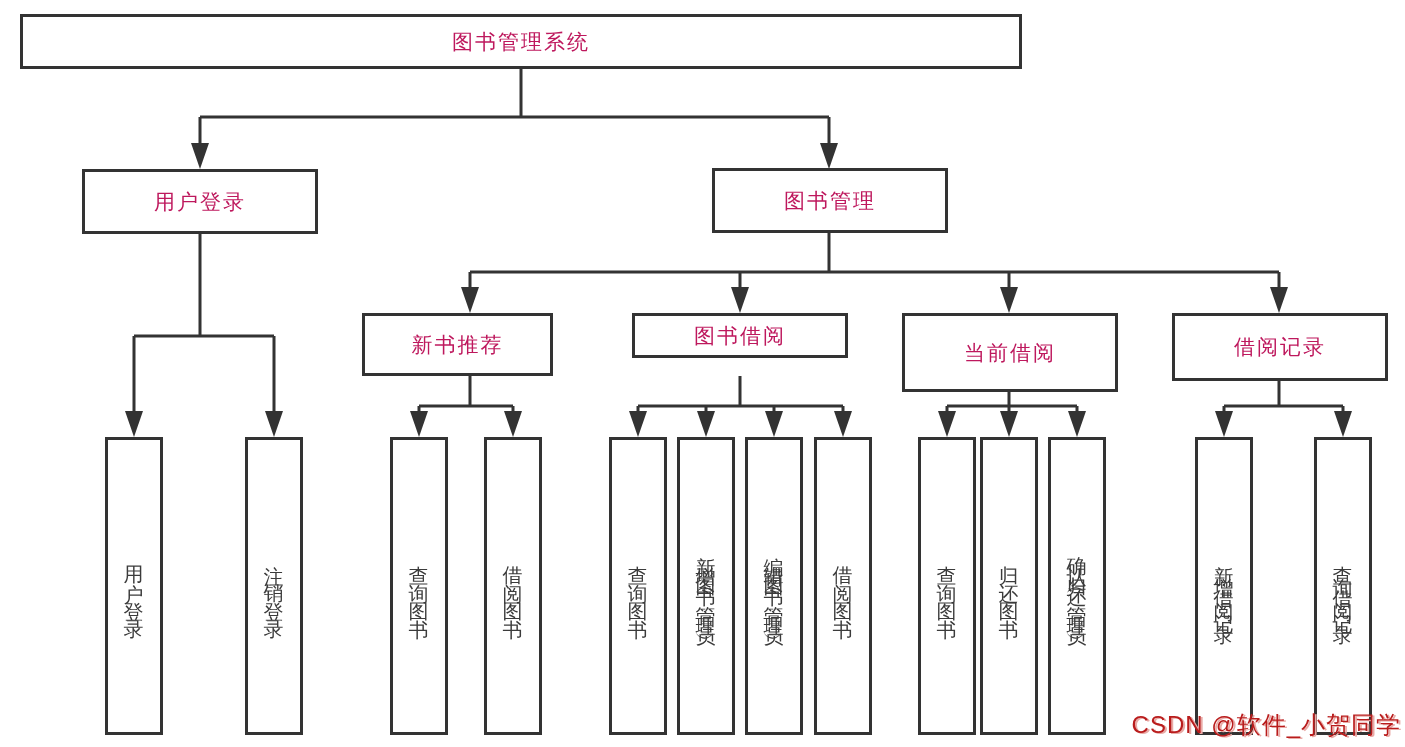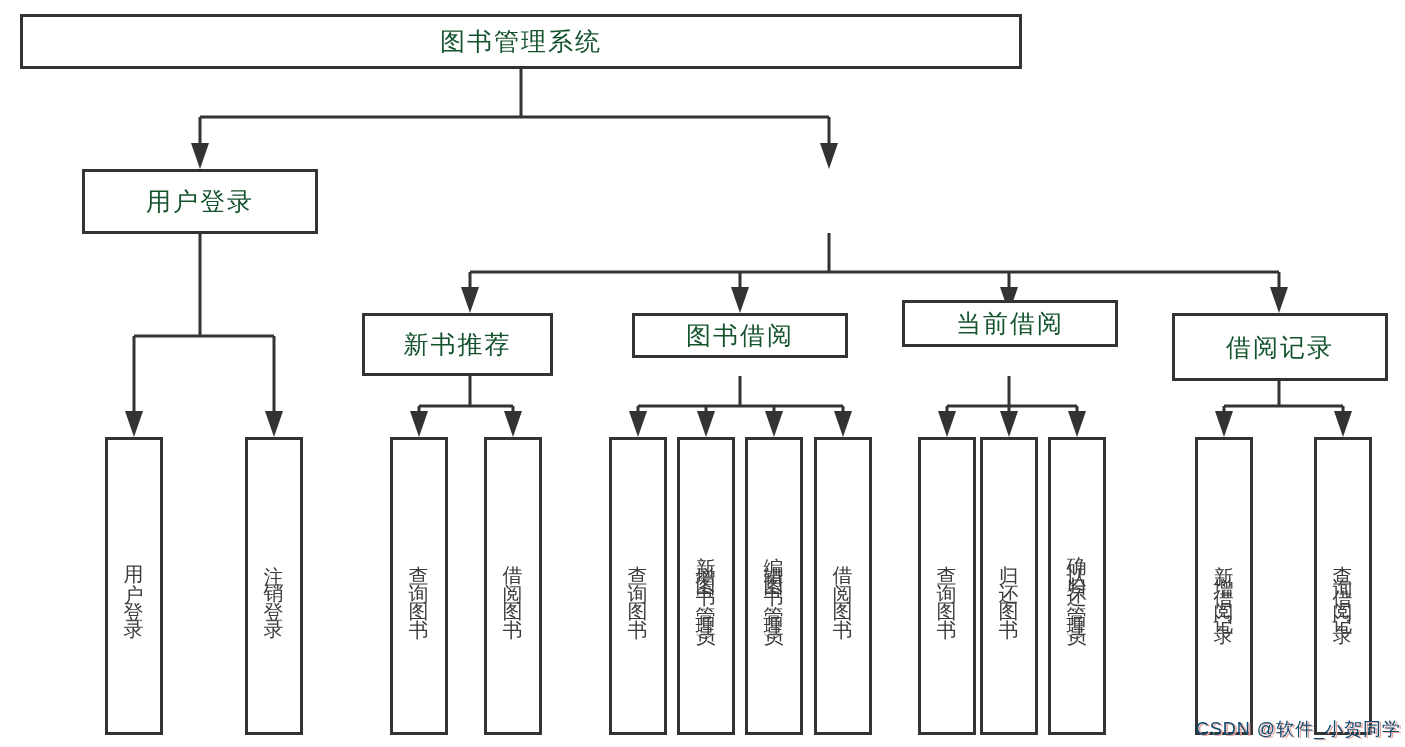"图书管理系统" .hlabel { color: #14532d -> #be185d; font-size: 25px -> 21px }
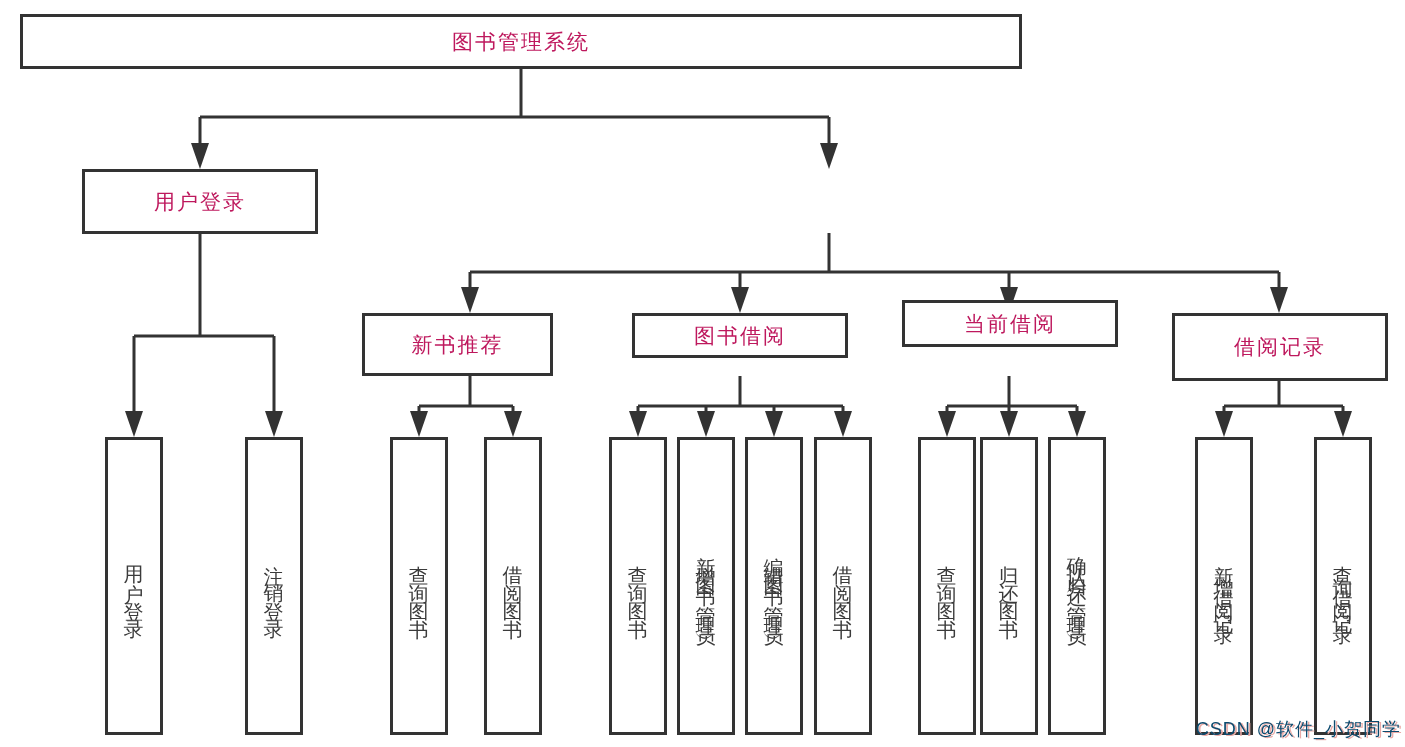"图书管理" div.node { html: none -> <div> <span>图书管理</span> </div> }
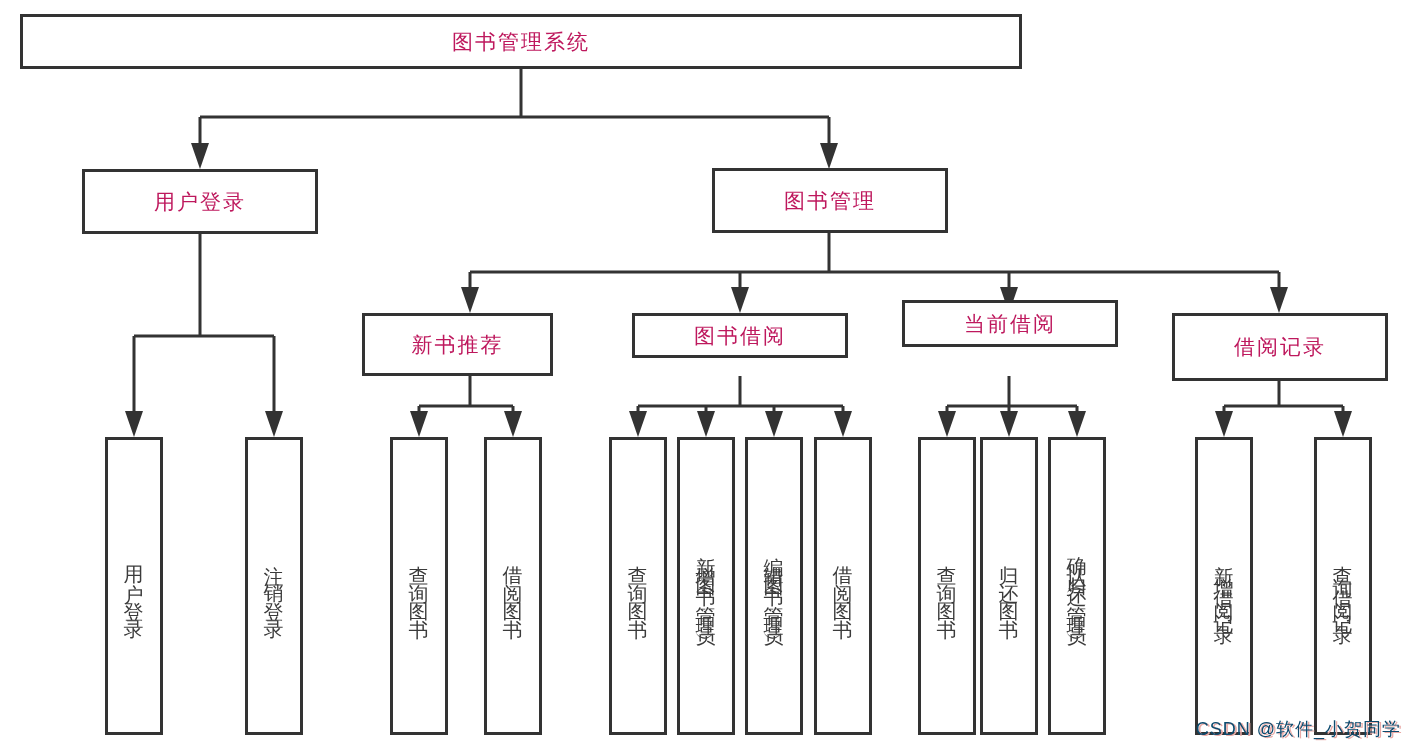"当前借阅" div.node { height: 47px -> 79px; top: 300px -> 313px }
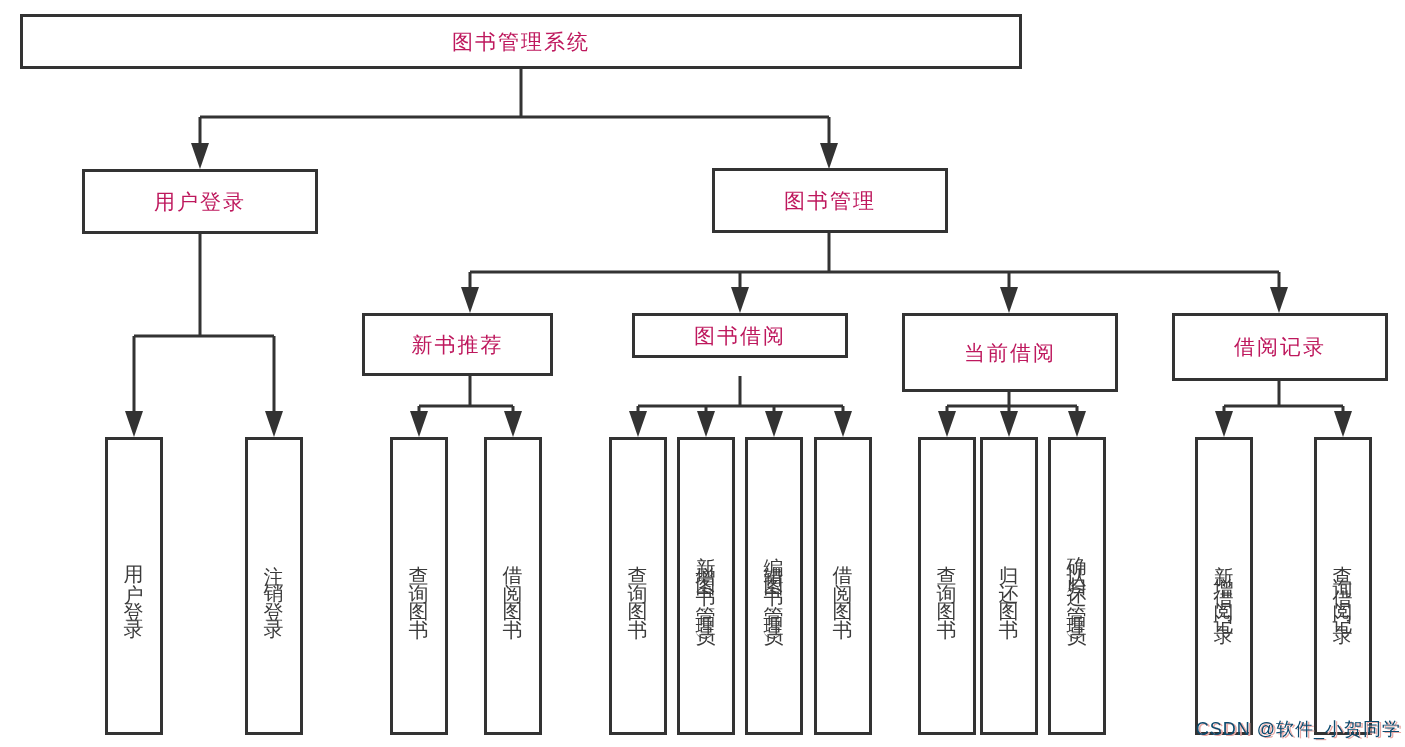"CSDN @软件_小贺同学" .watermark { color: #0c4a6e -> #b91c1c; font-size: 18px -> 24px }
